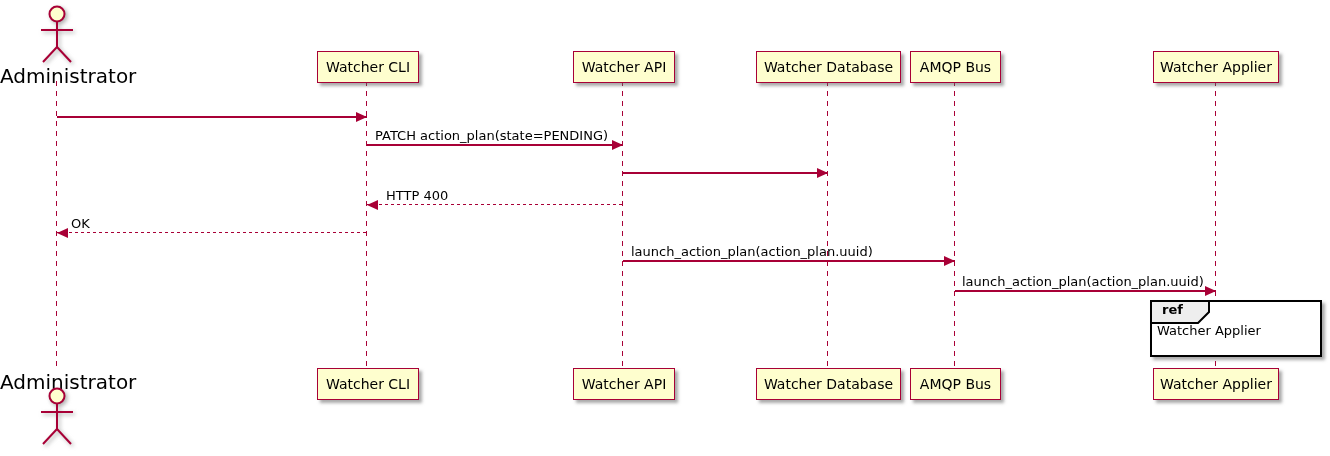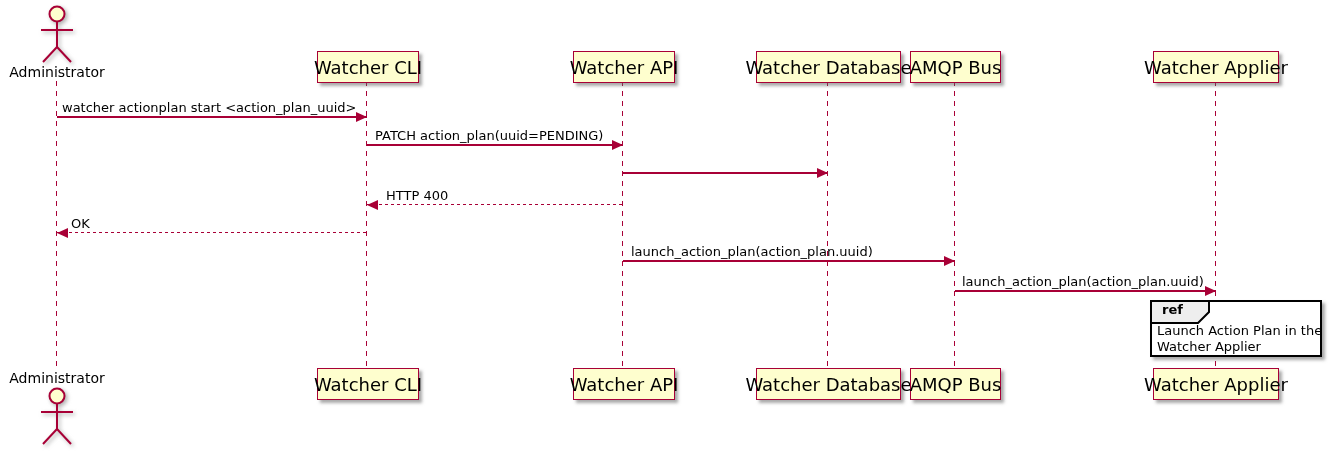"Administrator" .actor-label { font-size: 14px -> 20px }
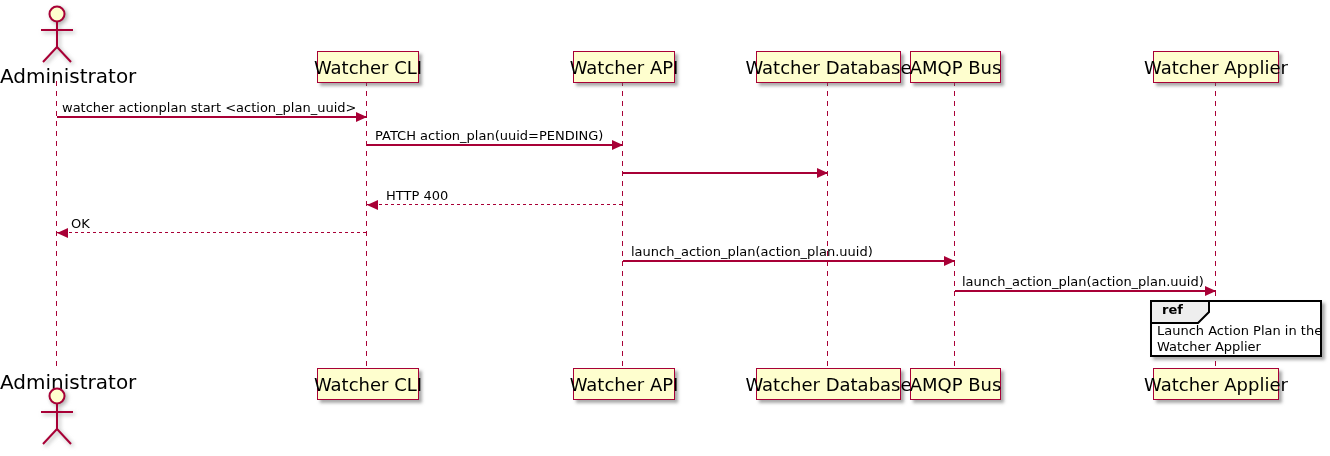"Watcher CLI" .pbox { font-size: 18px -> 14px }
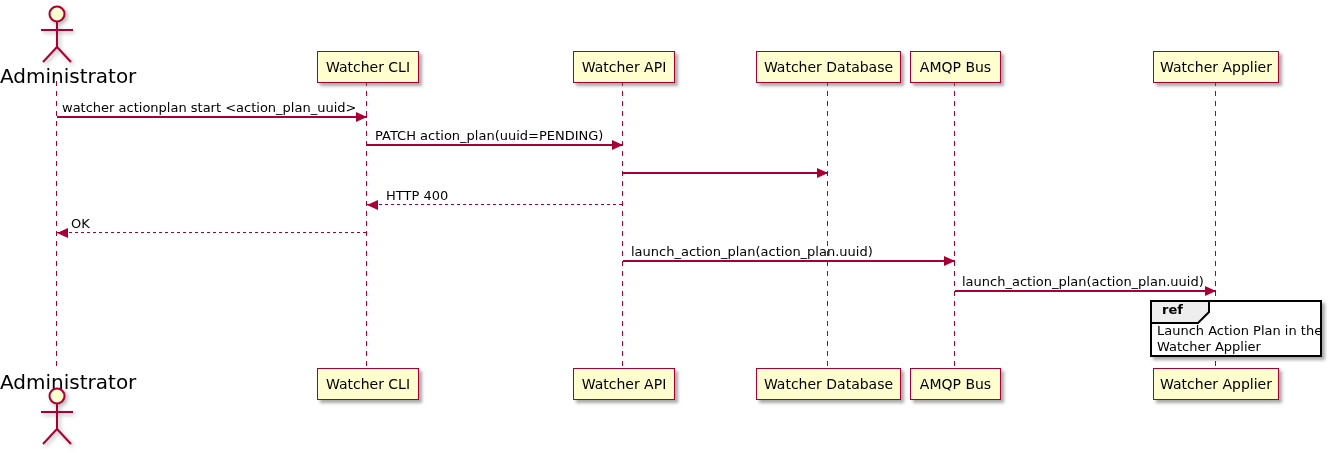"watcher actionplan start" div.msg-label { html: <div>watcher actionplan start &lt;action_plan_uuid&gt;</div> -> none }
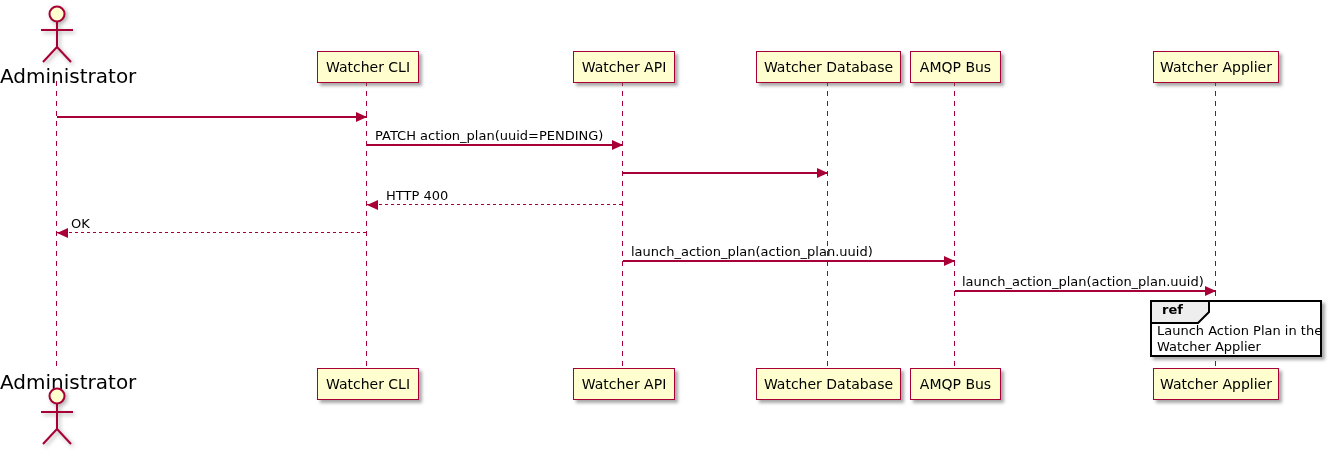"PATCH action_plan(uuid=PENDING)" div.msg-label { text: uuid -> state }
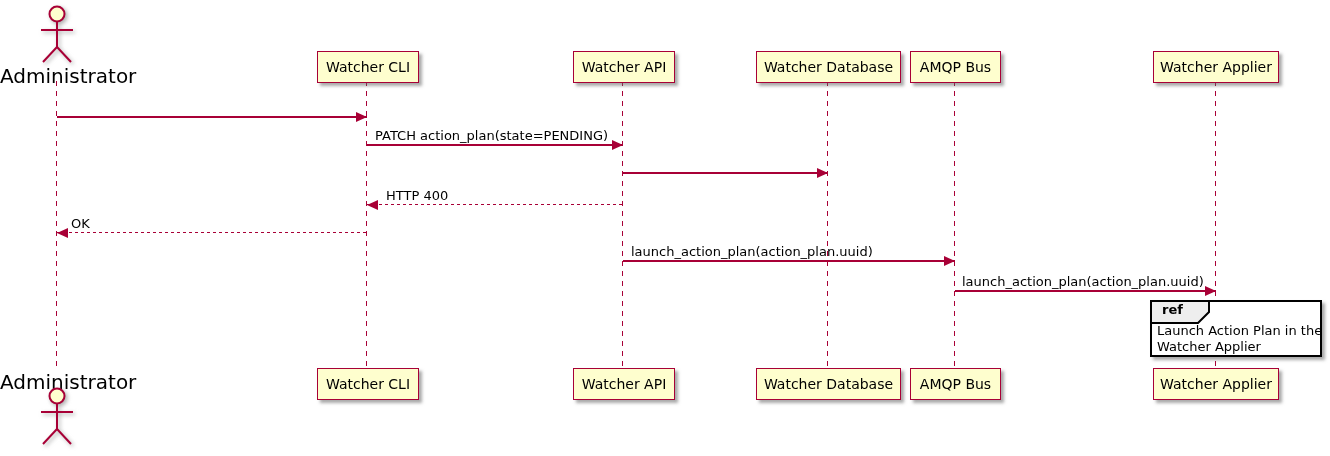"Launch Action Plan in the" div { html: <div>Launch Action Plan in the</div> -> none }
